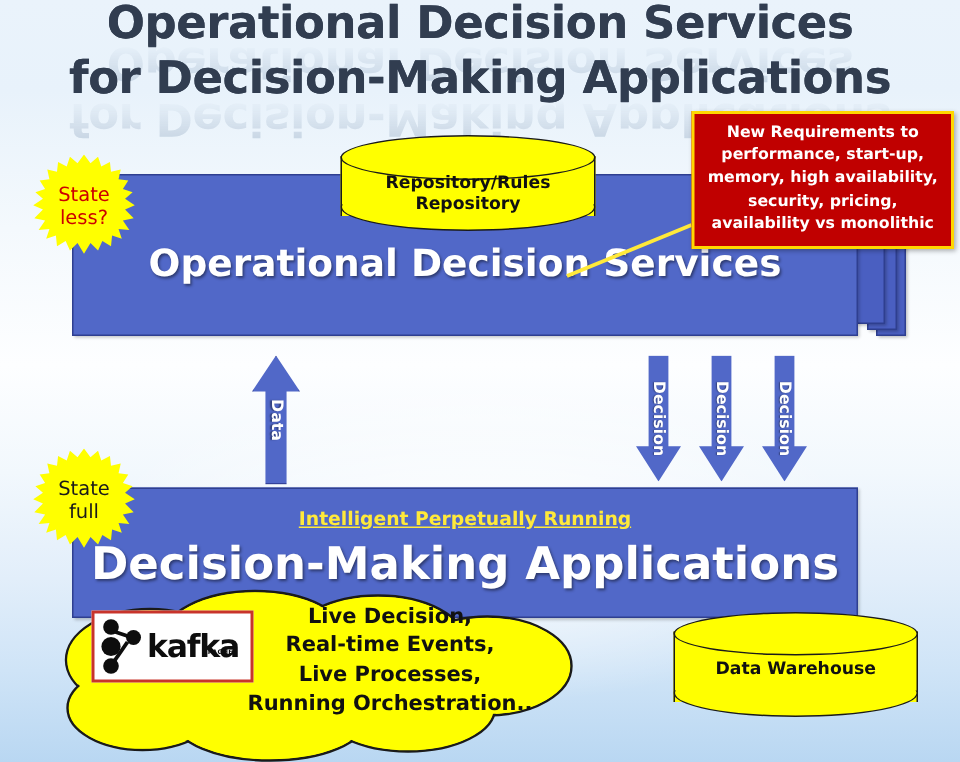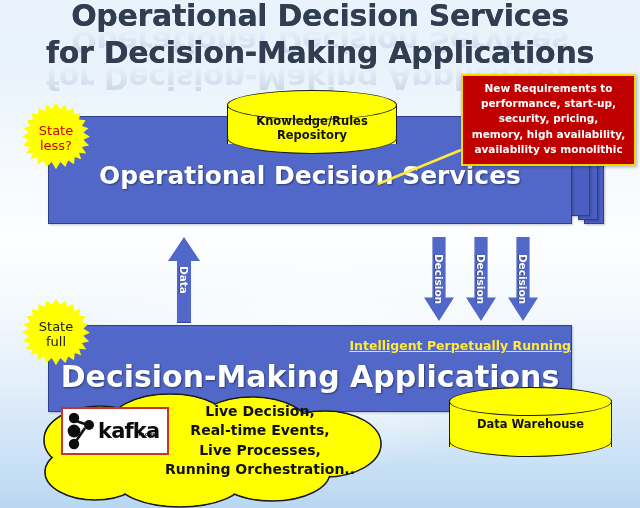"Knowledge/Rules" div { text: Knowledge/Rules -> Repository/Rules }
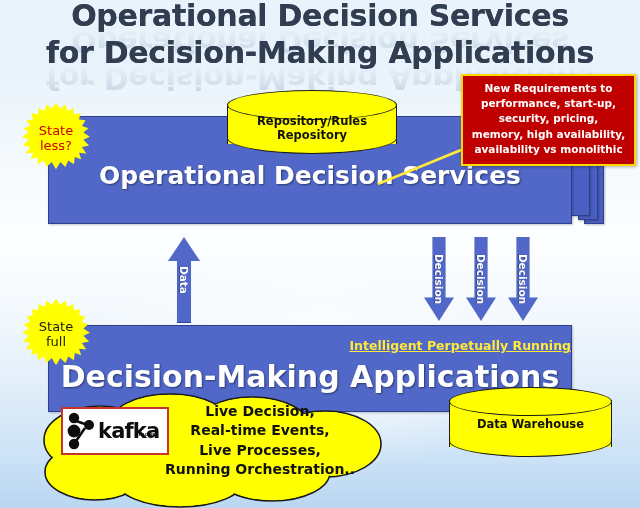"security, pricing," div { order: before "memory, high availability," -> after "memory, high availability," }
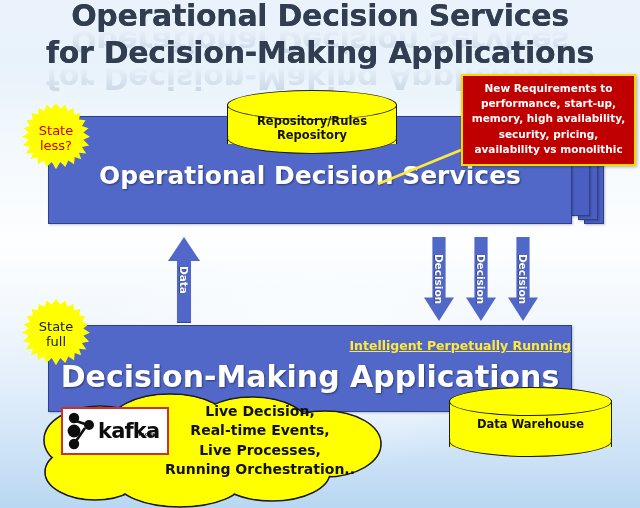"Intelligent Perpetually Running" #dma-sub { text-align: right -> center }
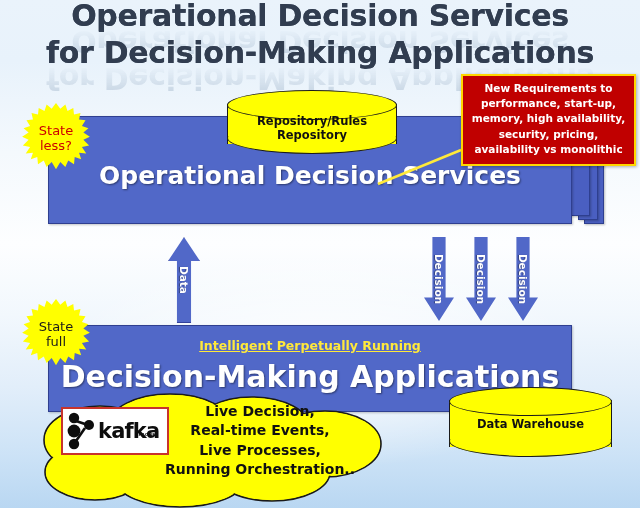"Data Warehouse" div.cylinder { top: 387px -> 408px }
